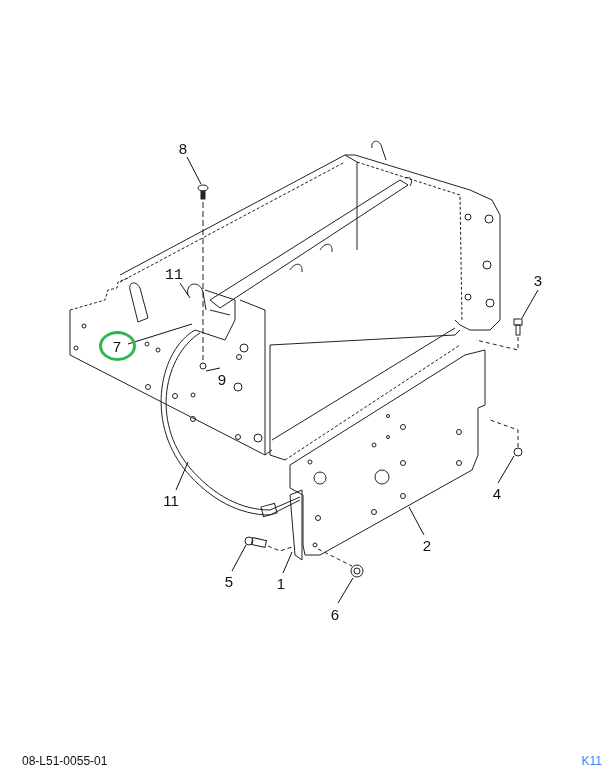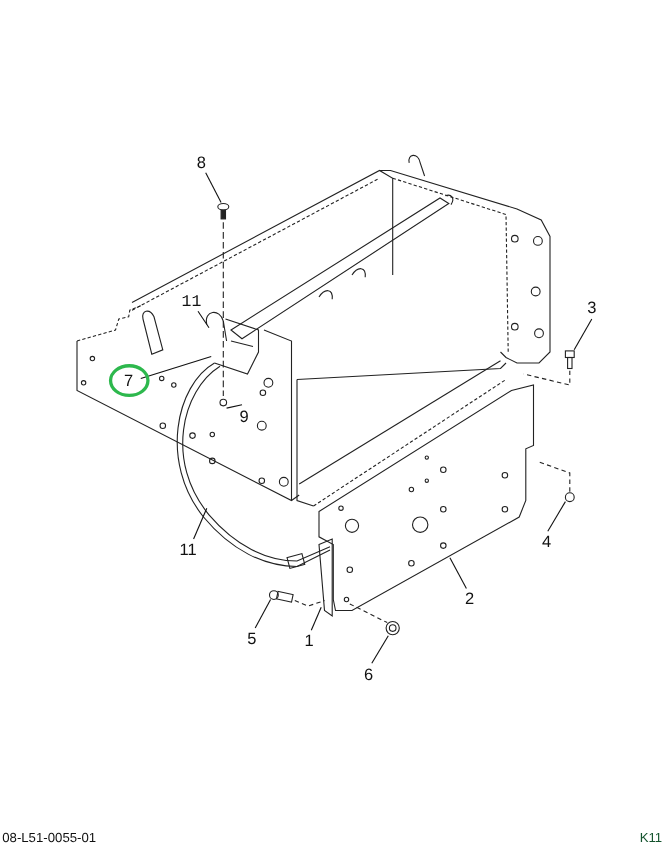"08-L51-0055-01" .footer-left { left: 2px -> 22px }
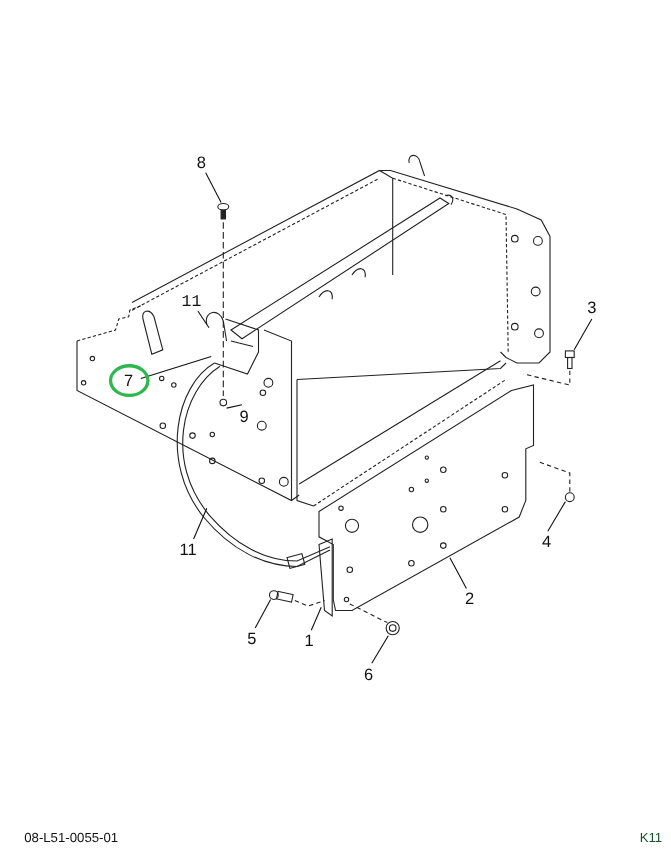"K11" .footer-right { color: #14532d -> #3b82f6 }
